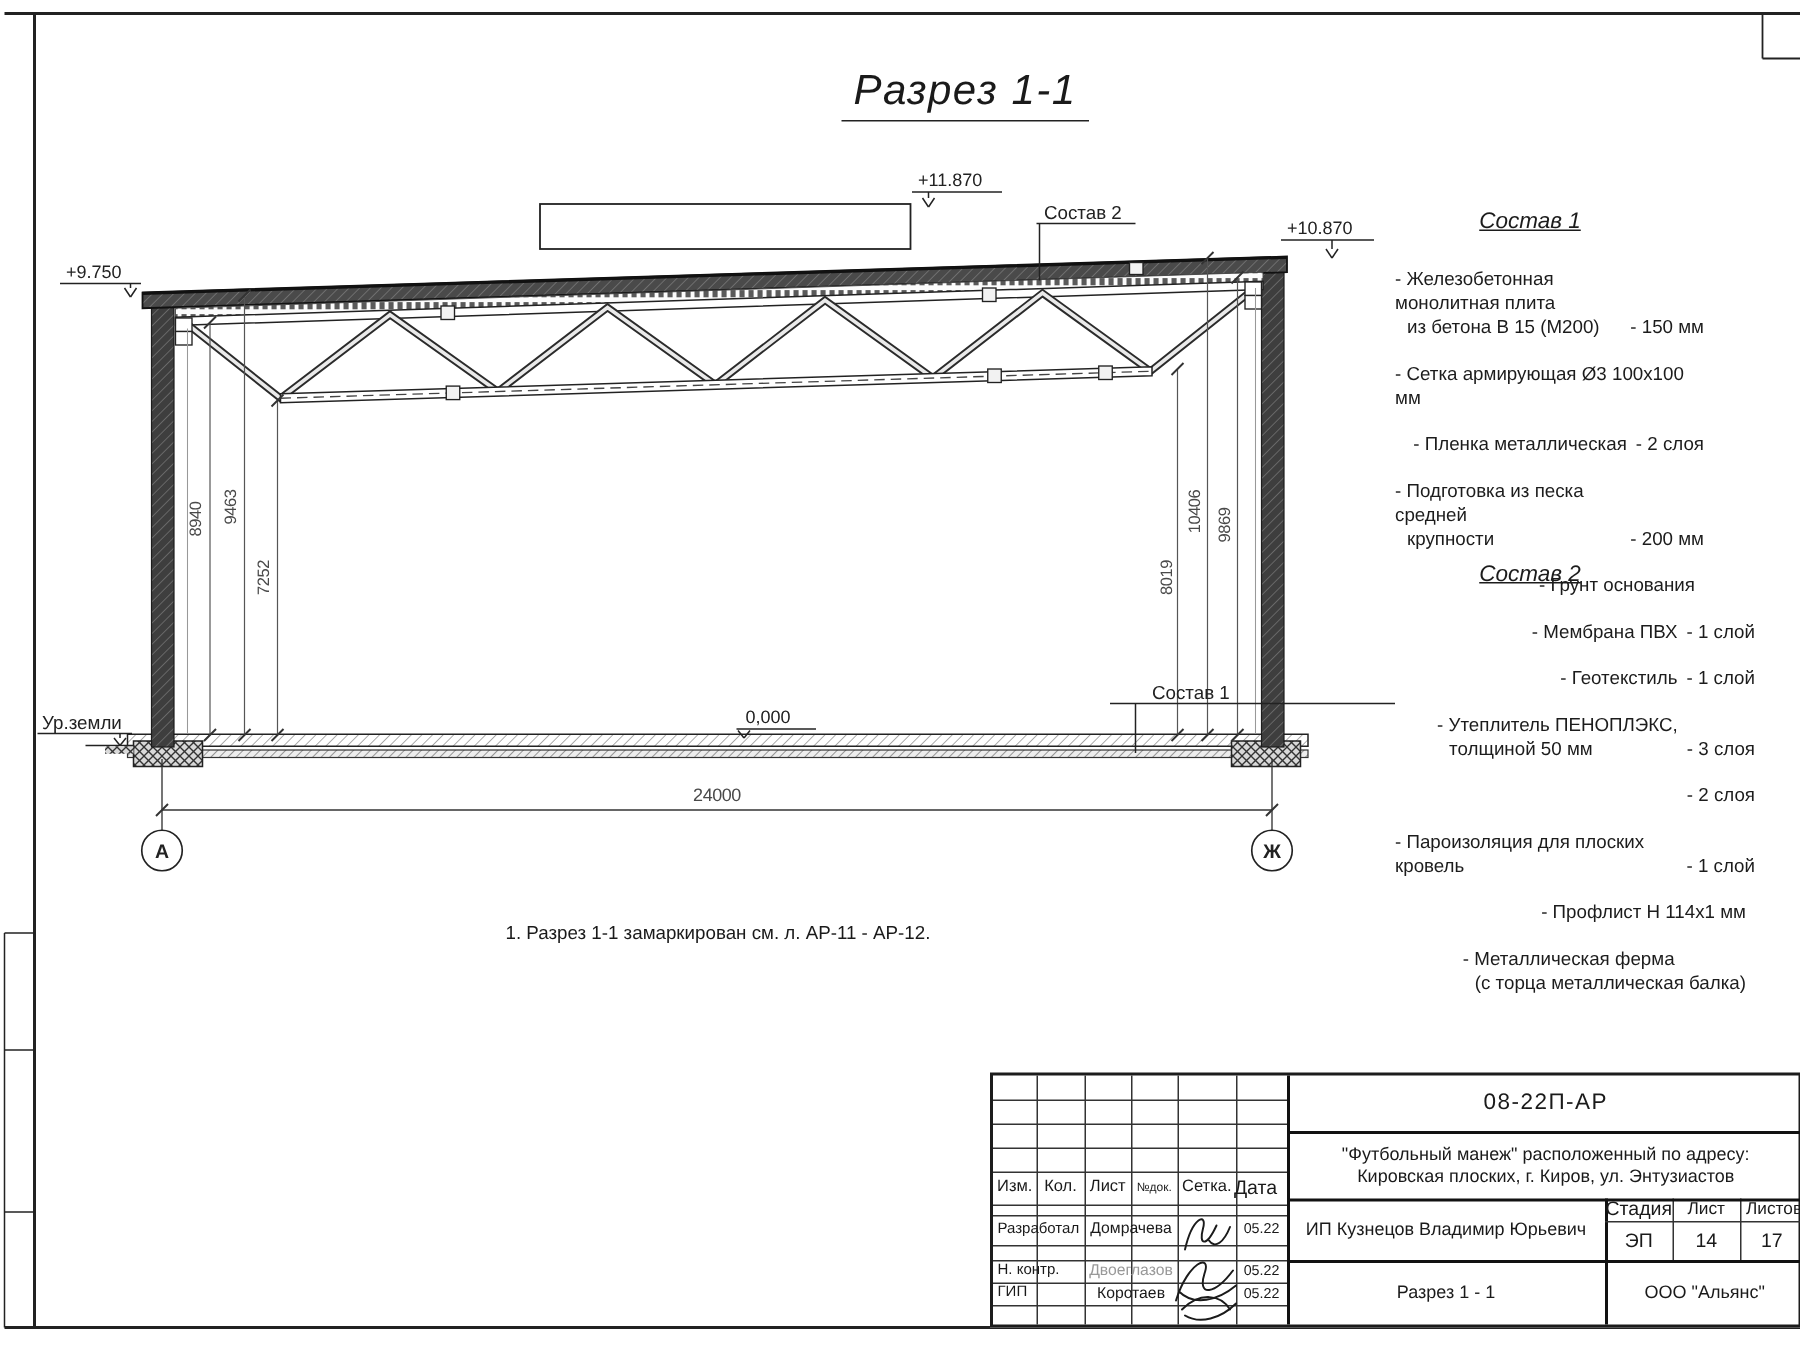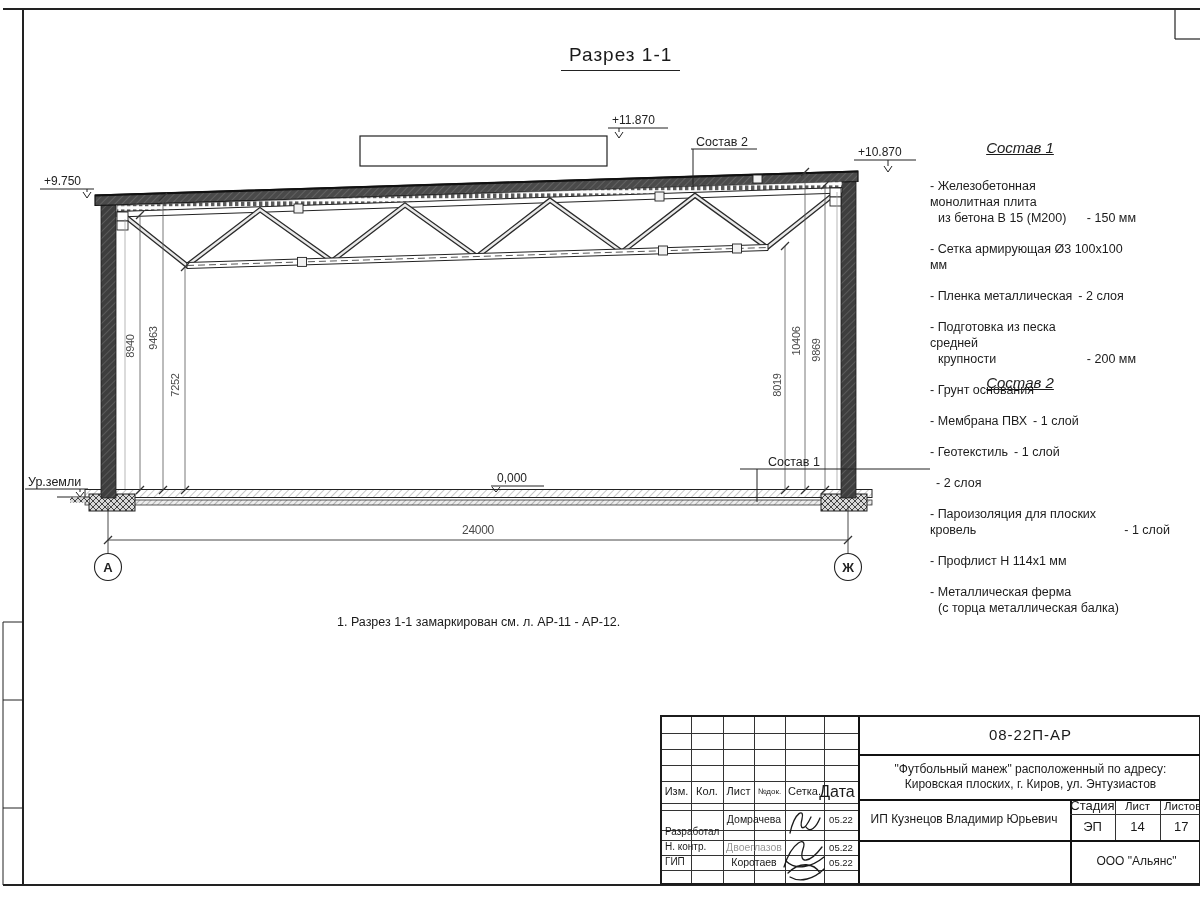"Разрез 1-1" #main-title { font-size: 19px -> 28px; font-style: none -> italic }
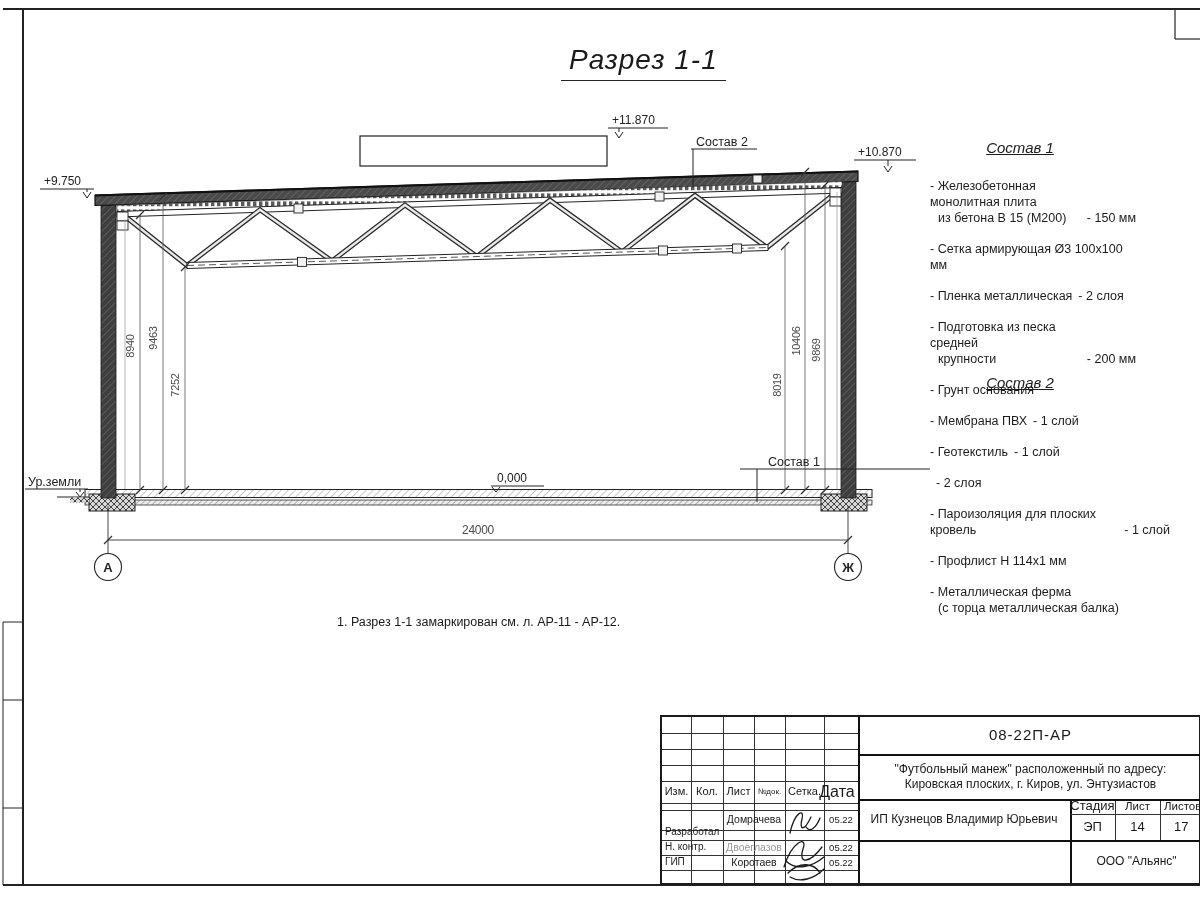"- Железобетонная монолитная плита" .spec-item { justify-content: flex-start -> flex-end }
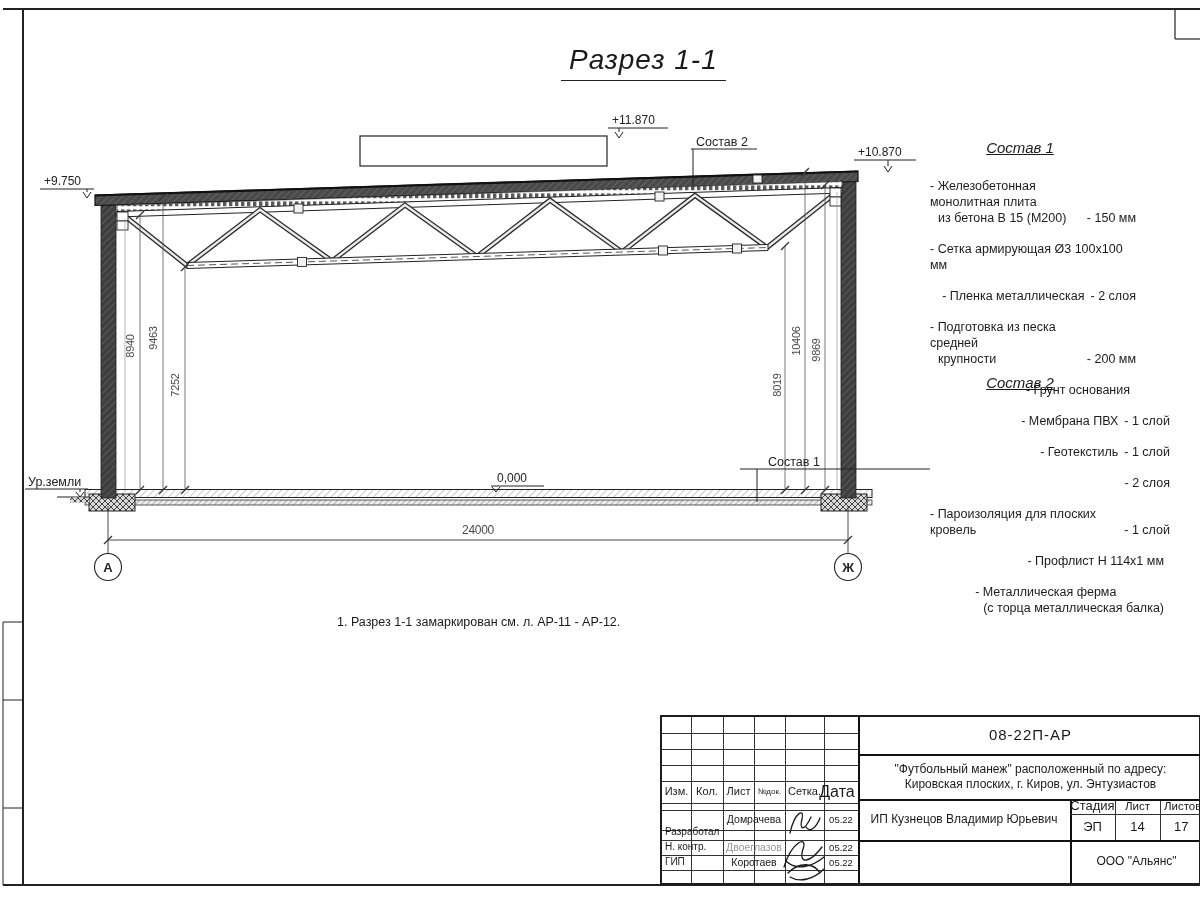"- Утеплитель ПЕНОПЛЭКС," div.spec-item { html: none -> <div> <div> <div>- Утеплитель ПЕНОПЛЭКС,</div> <div>толщиной 50 мм</div> </div> <div>- 3 слоя</div> </div> }
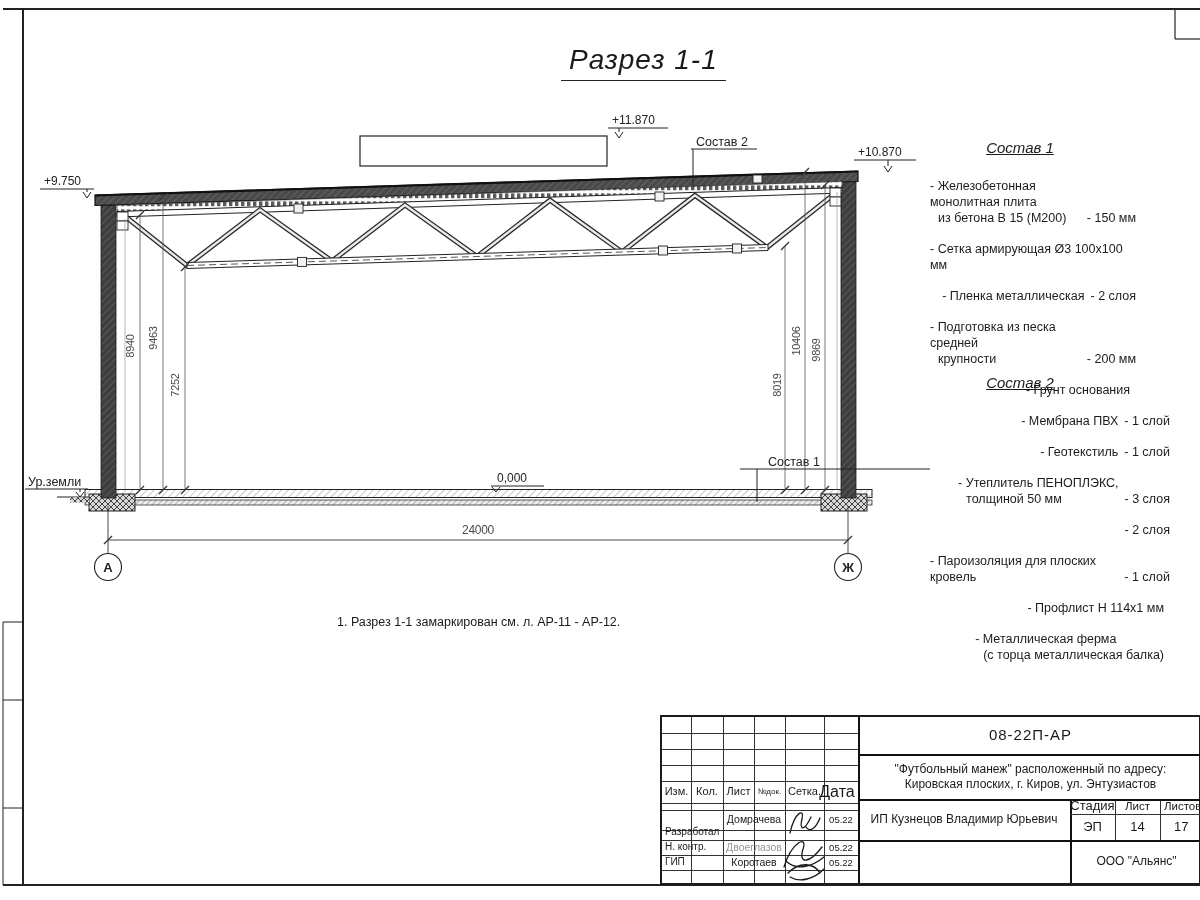"Дата" div.cell { font-size: 16px -> 13px }
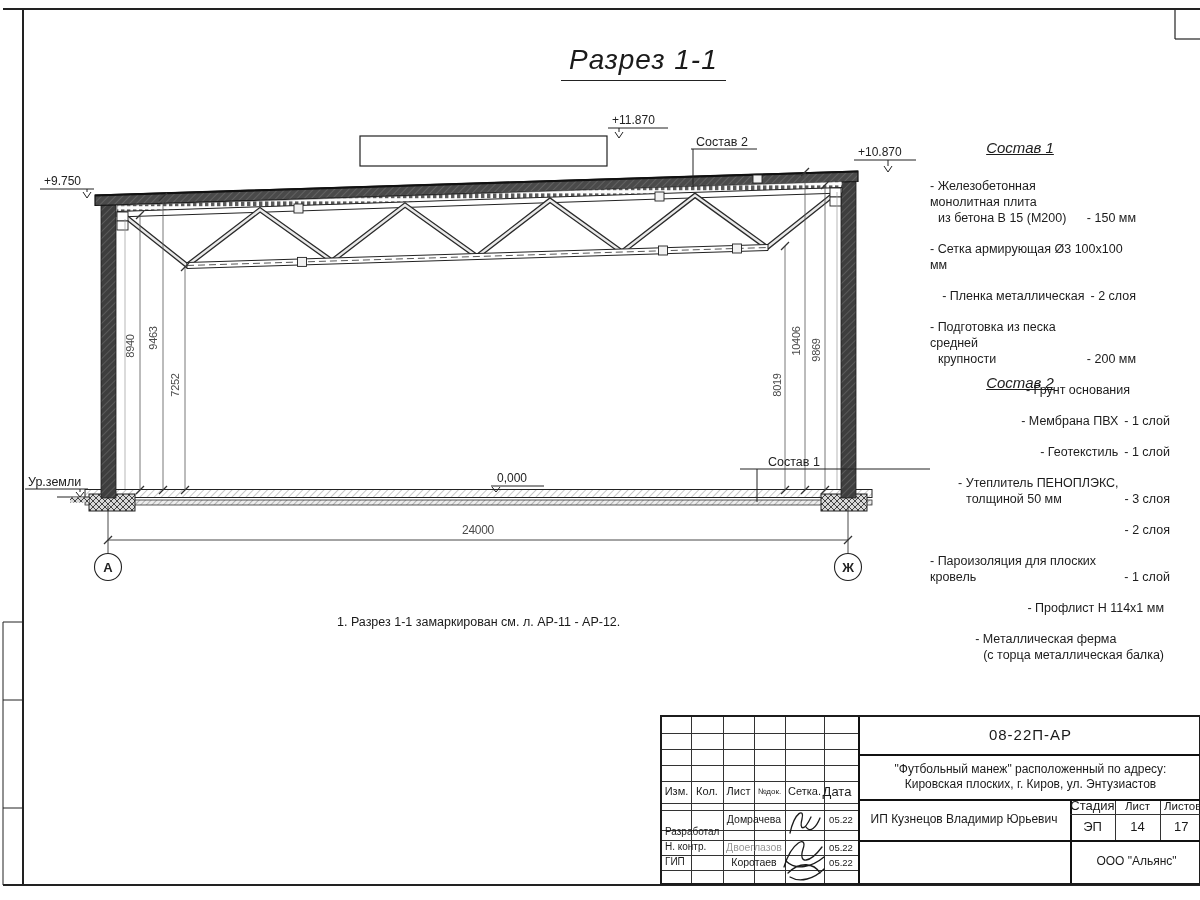"Разработал" div.cell { top: 105px -> 93px }
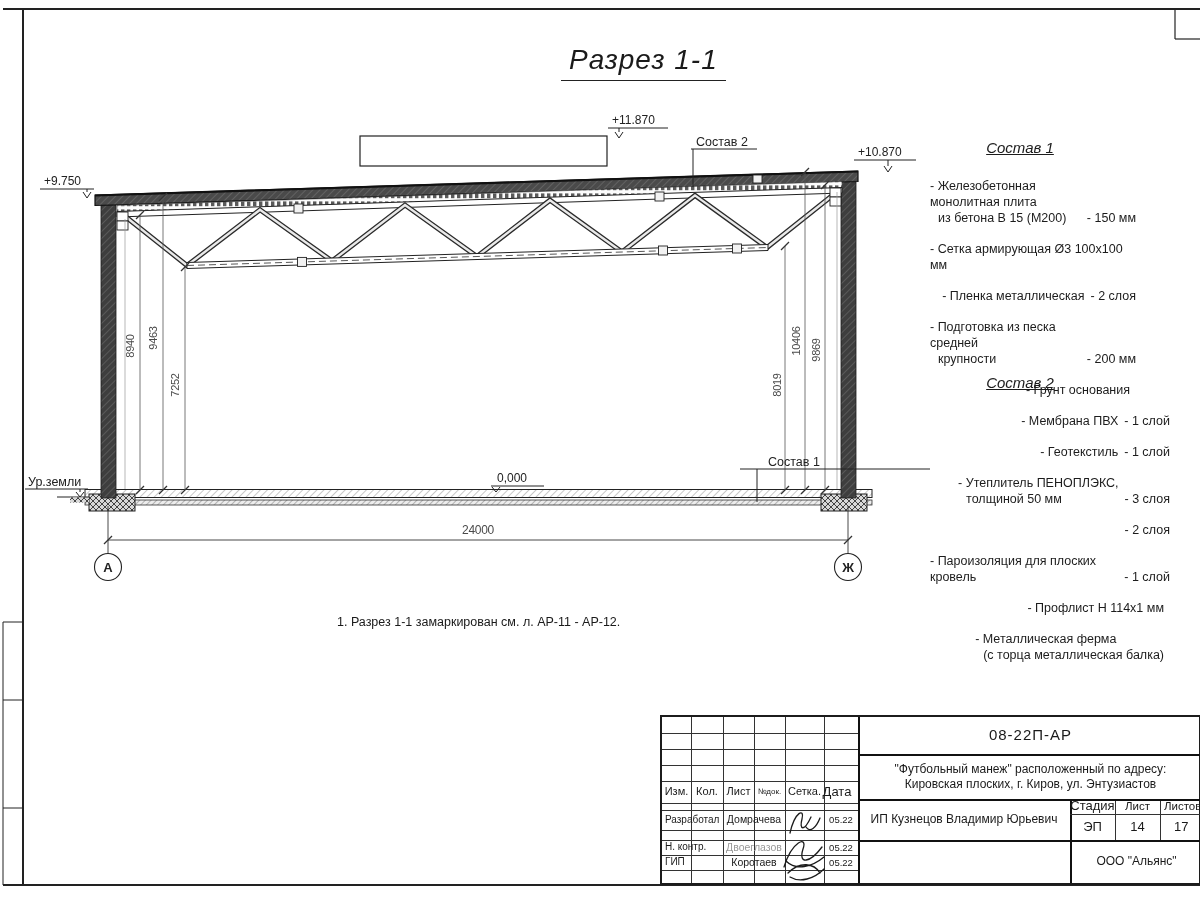"Разрез 1 - 1" div.cell { html: none -> <div>Разрез 1 - 1</div> }
